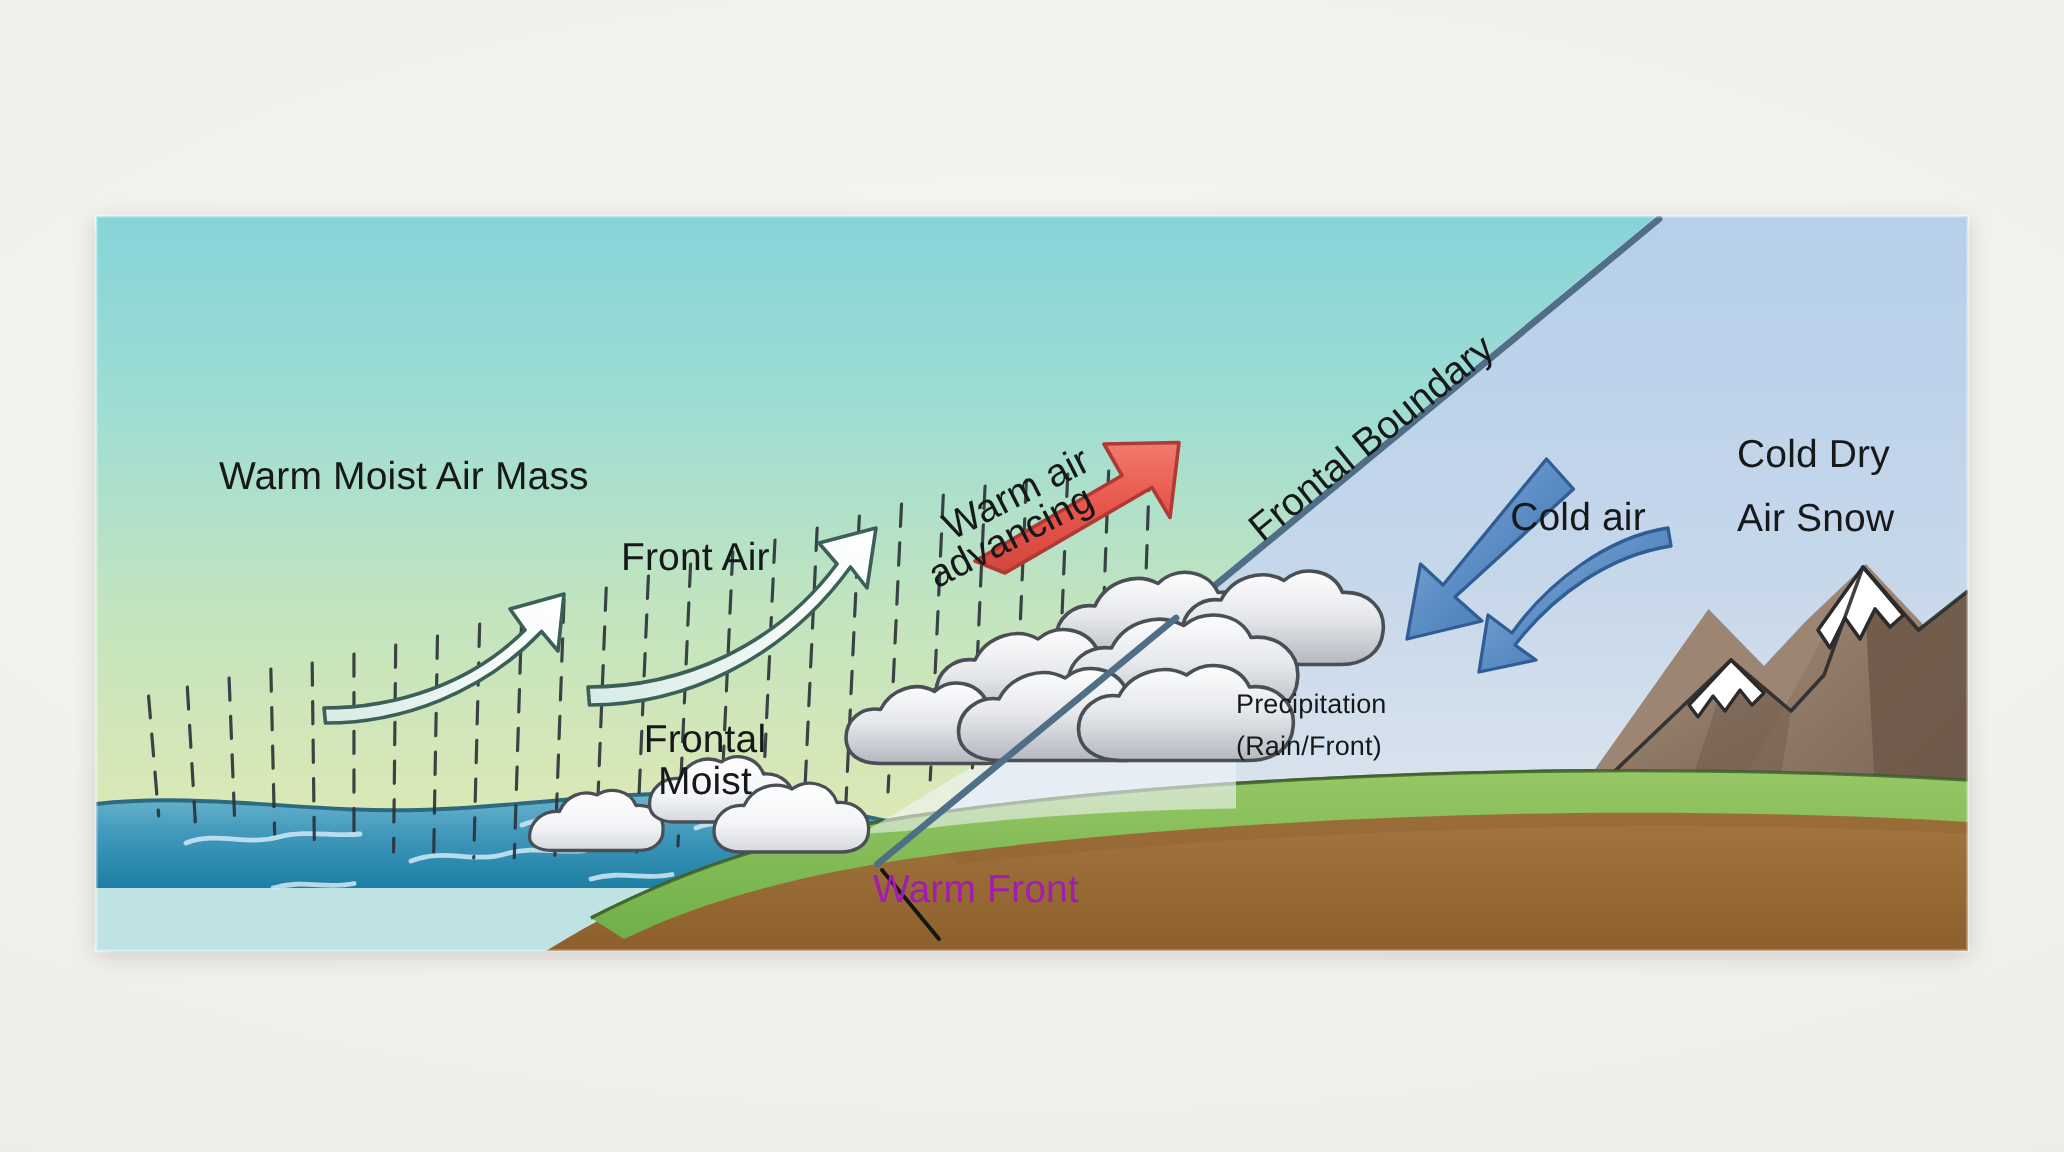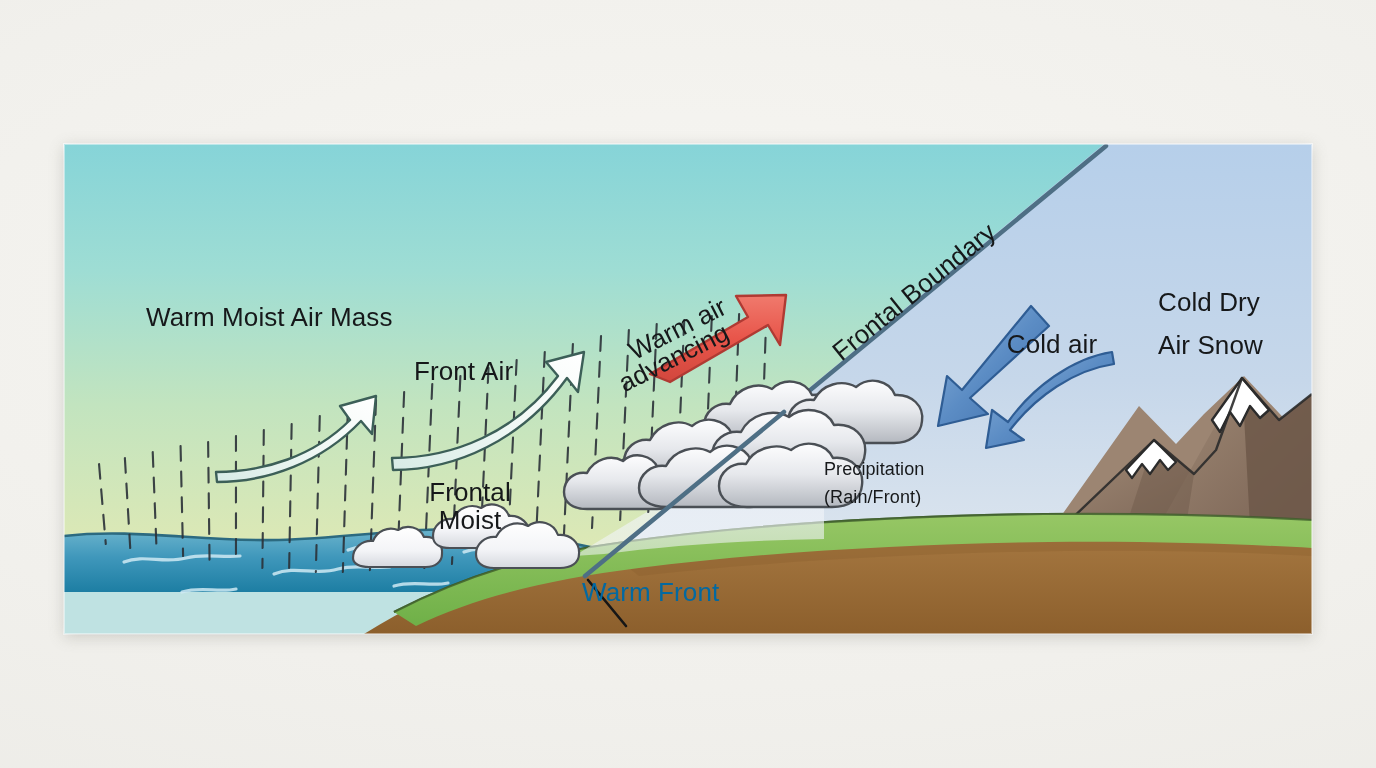"Warm Front" div.lbl { color: #0369a1 -> #a21caf }
